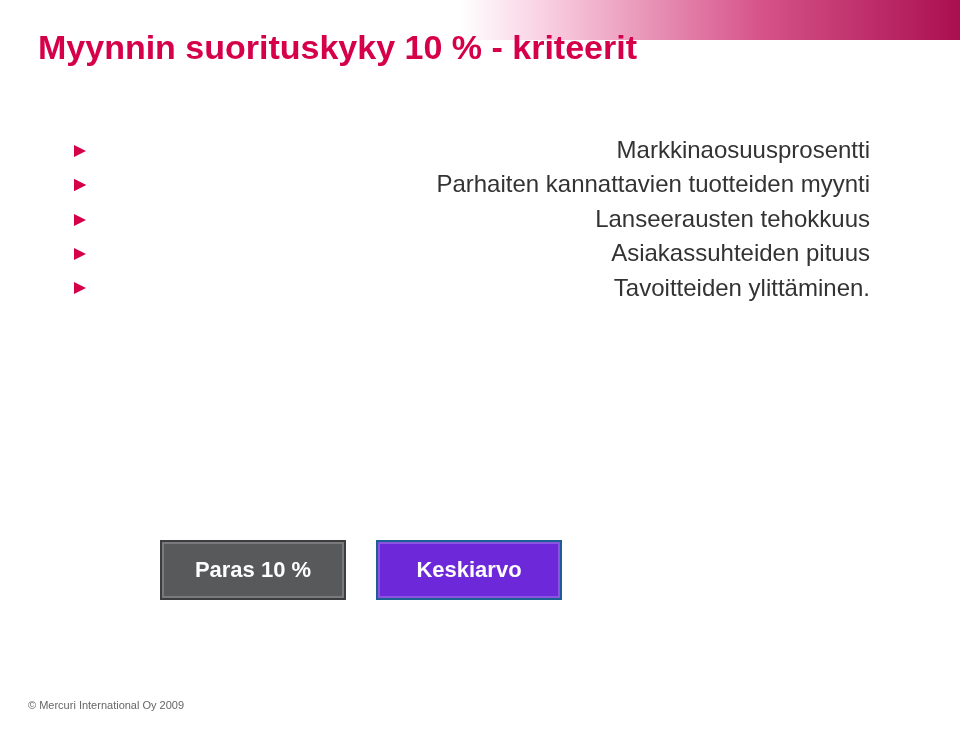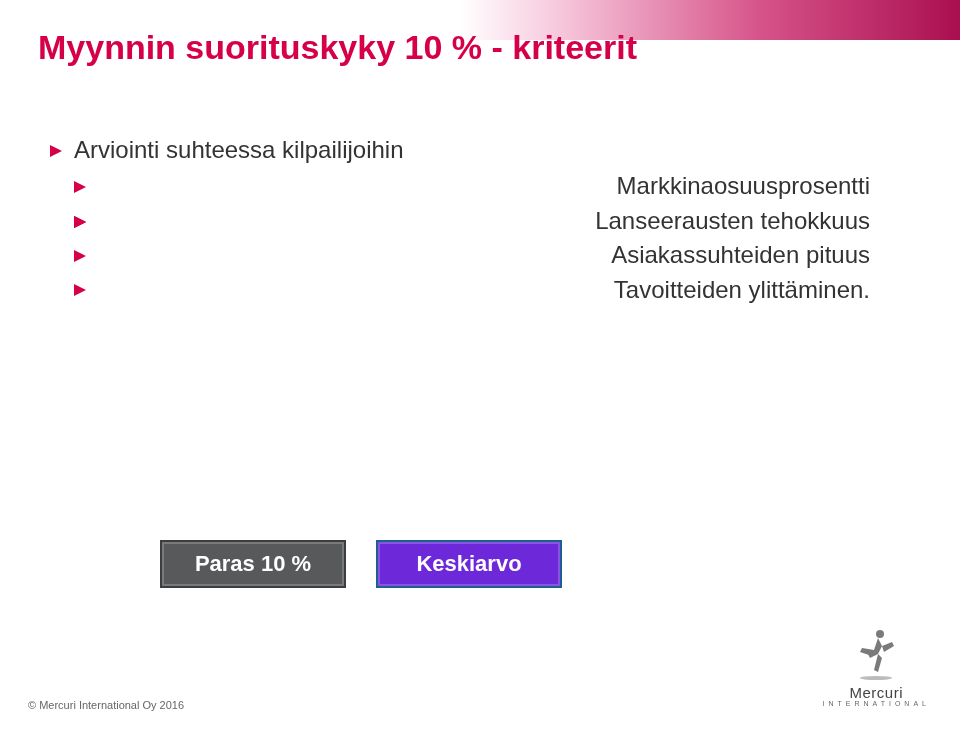"Arviointi suhteessa kilpailijoihin" div.bullet-l1 { html: <div> <span></span> <span>Arviointi suhteessa kilpailijoihin</span> </div> -> none }
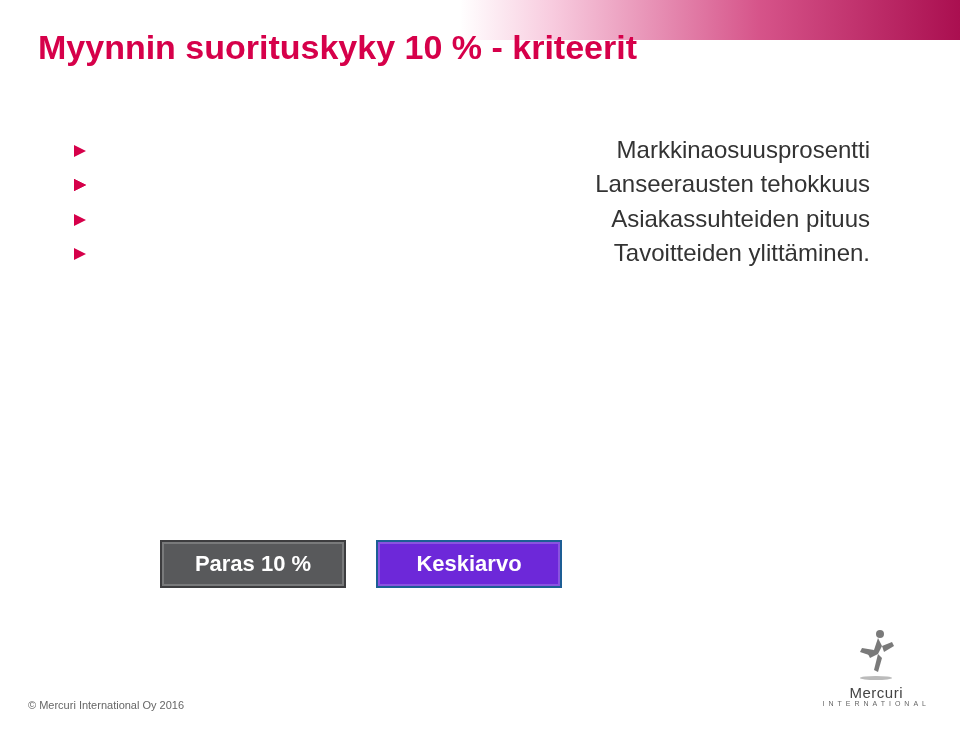"Parhaiten kannattavien tuotteiden myynti" span { html: none -> <span>Parhaiten kannattavien tuotteiden myynti</span> }
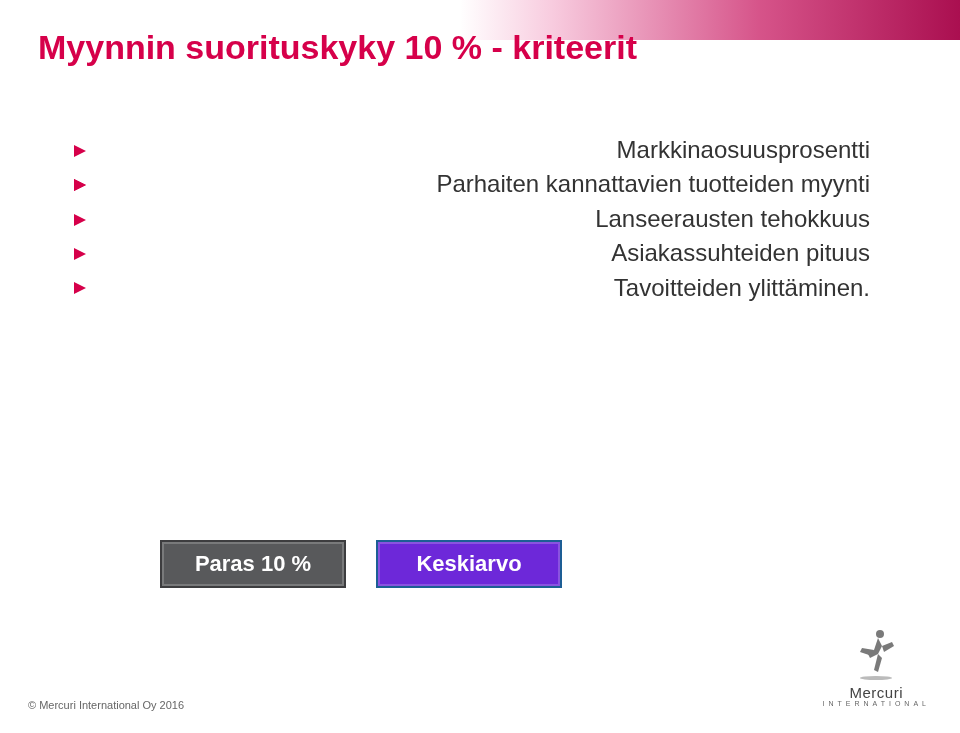"Paras 10 %" .badge { height: 48px -> 60px }
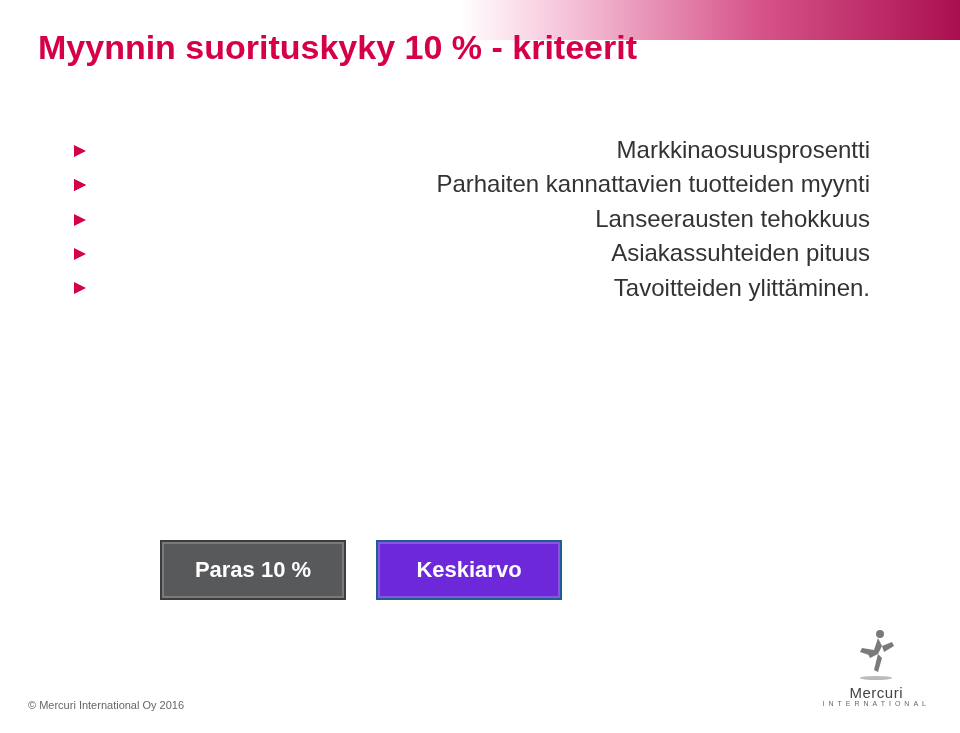"Mercuri" div.logo { html: <div> <div> <svg> <g> <circle></circle> <path></path> <path></path> <path></path> <path></path> <ellipse></ellipse> </g> </svg> </div> <div>Mercuri</div> <div>INTERNATIONAL</div> </div> -> none }
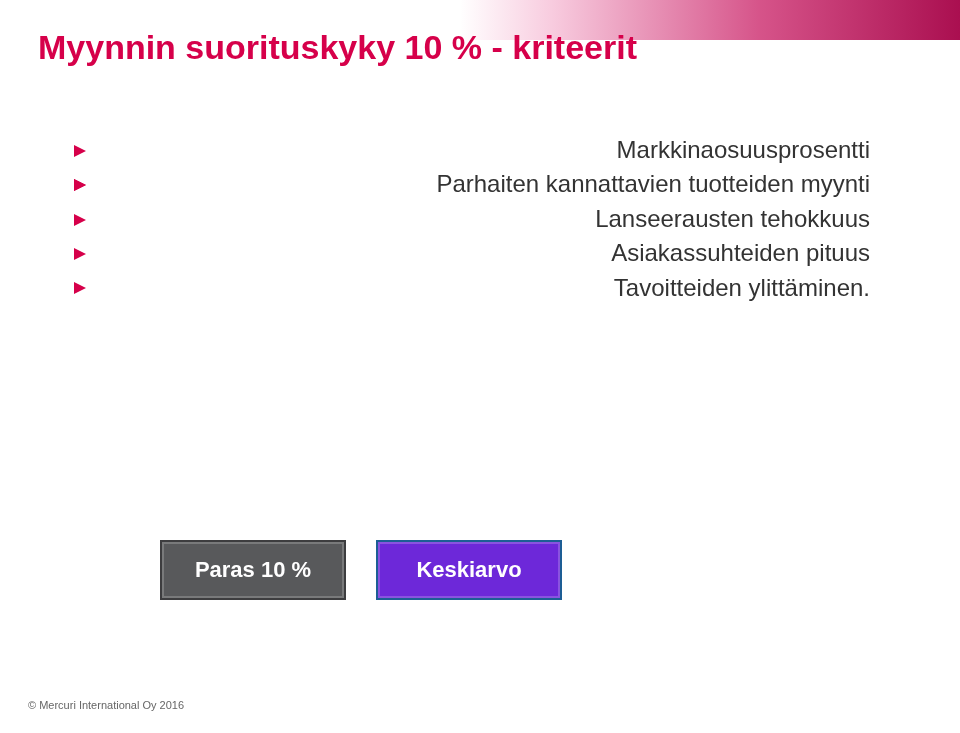"© Mercuri International Oy 2016" div.footer-copyright { text: 2016 -> 2009 }
